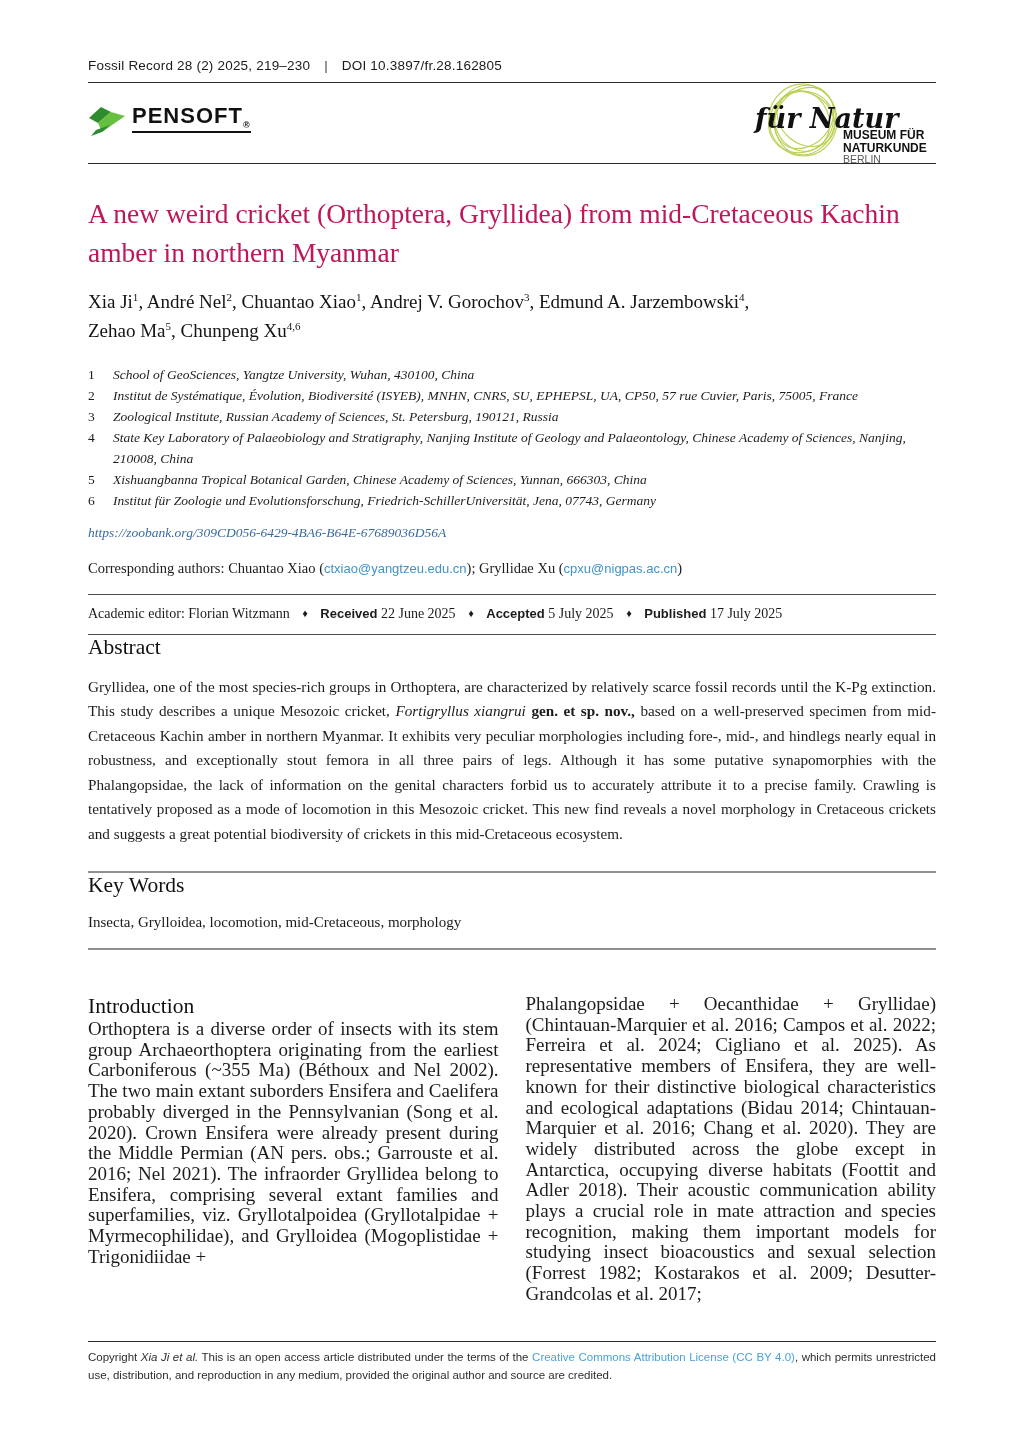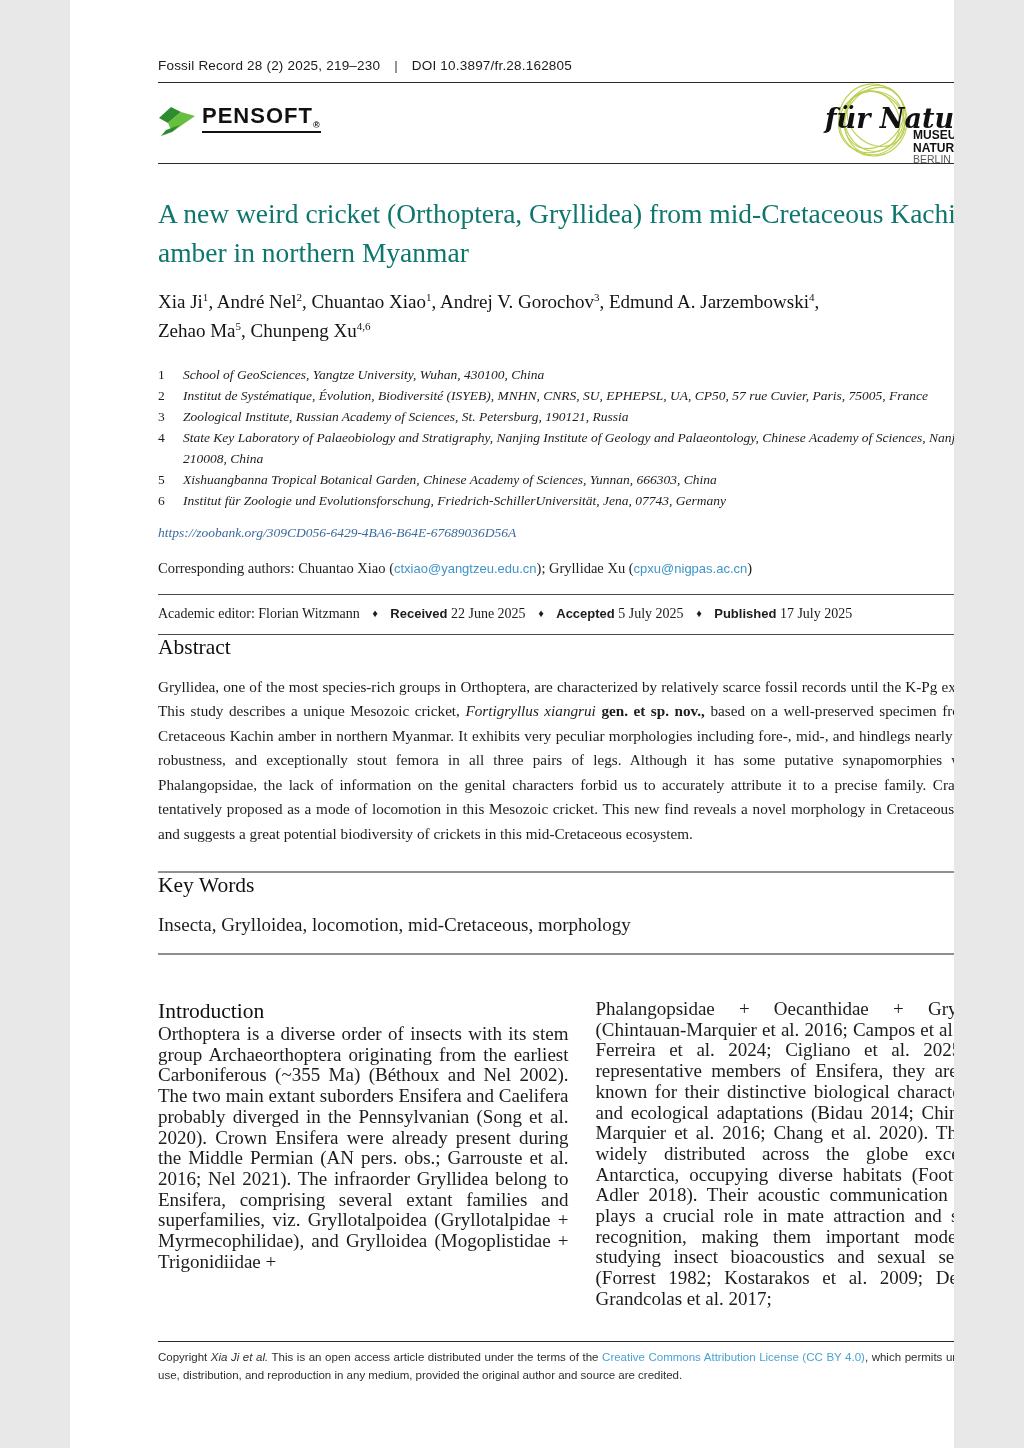"Fossil Record 28 (2) 2025," .page { width: 884px -> 1024px }
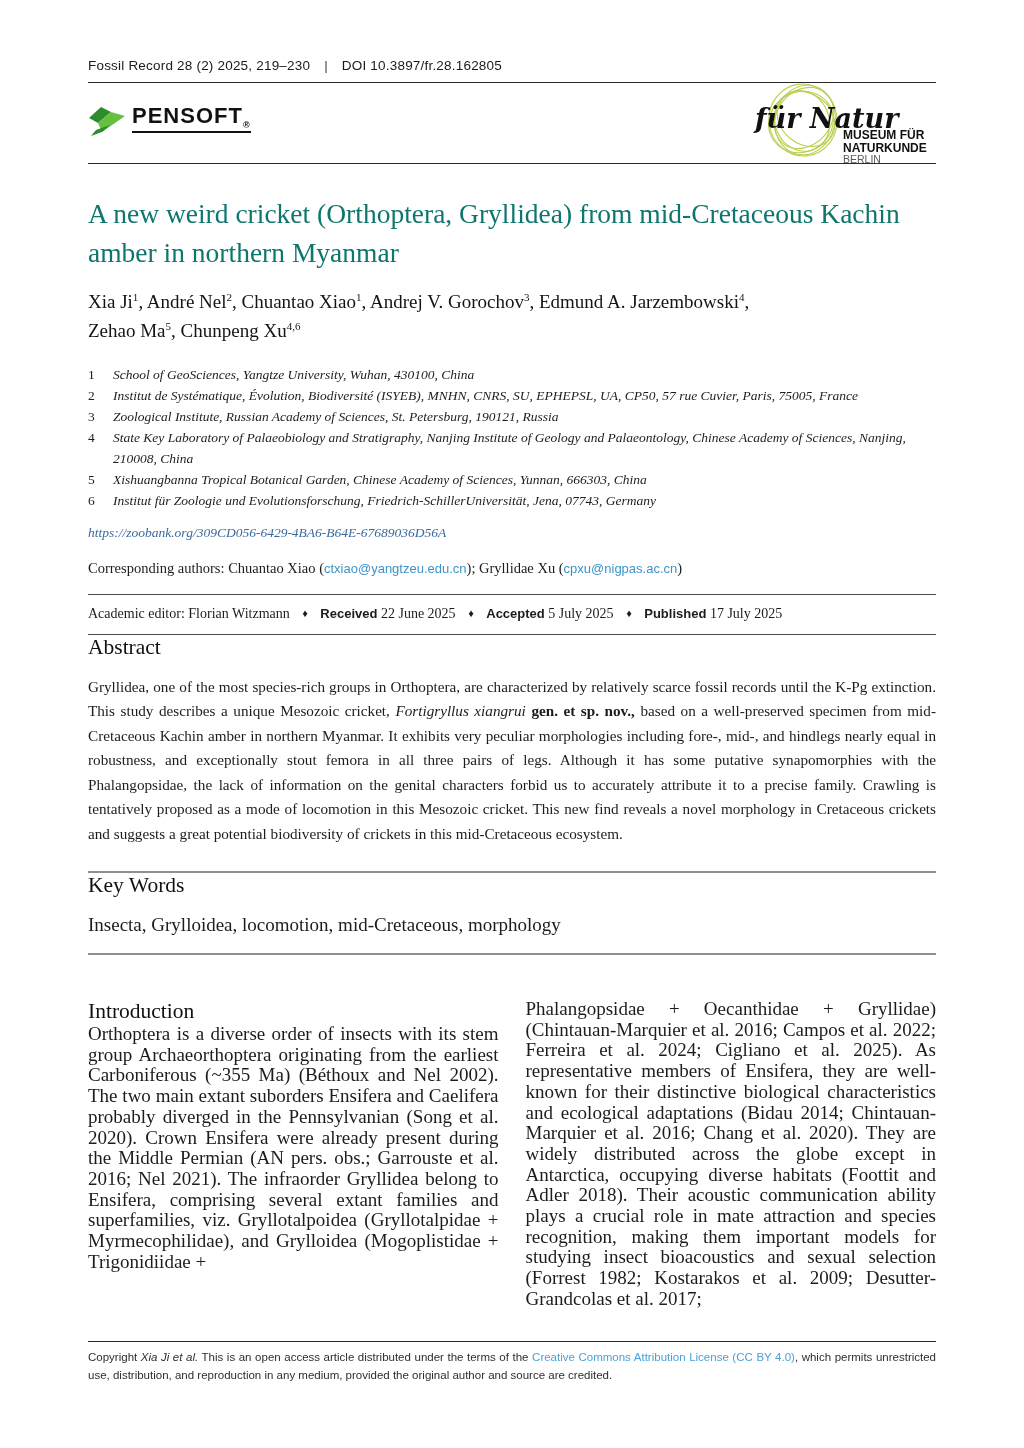"A new weird cricket (Orthoptera," h1.title { color: #0f766e -> #be185d }
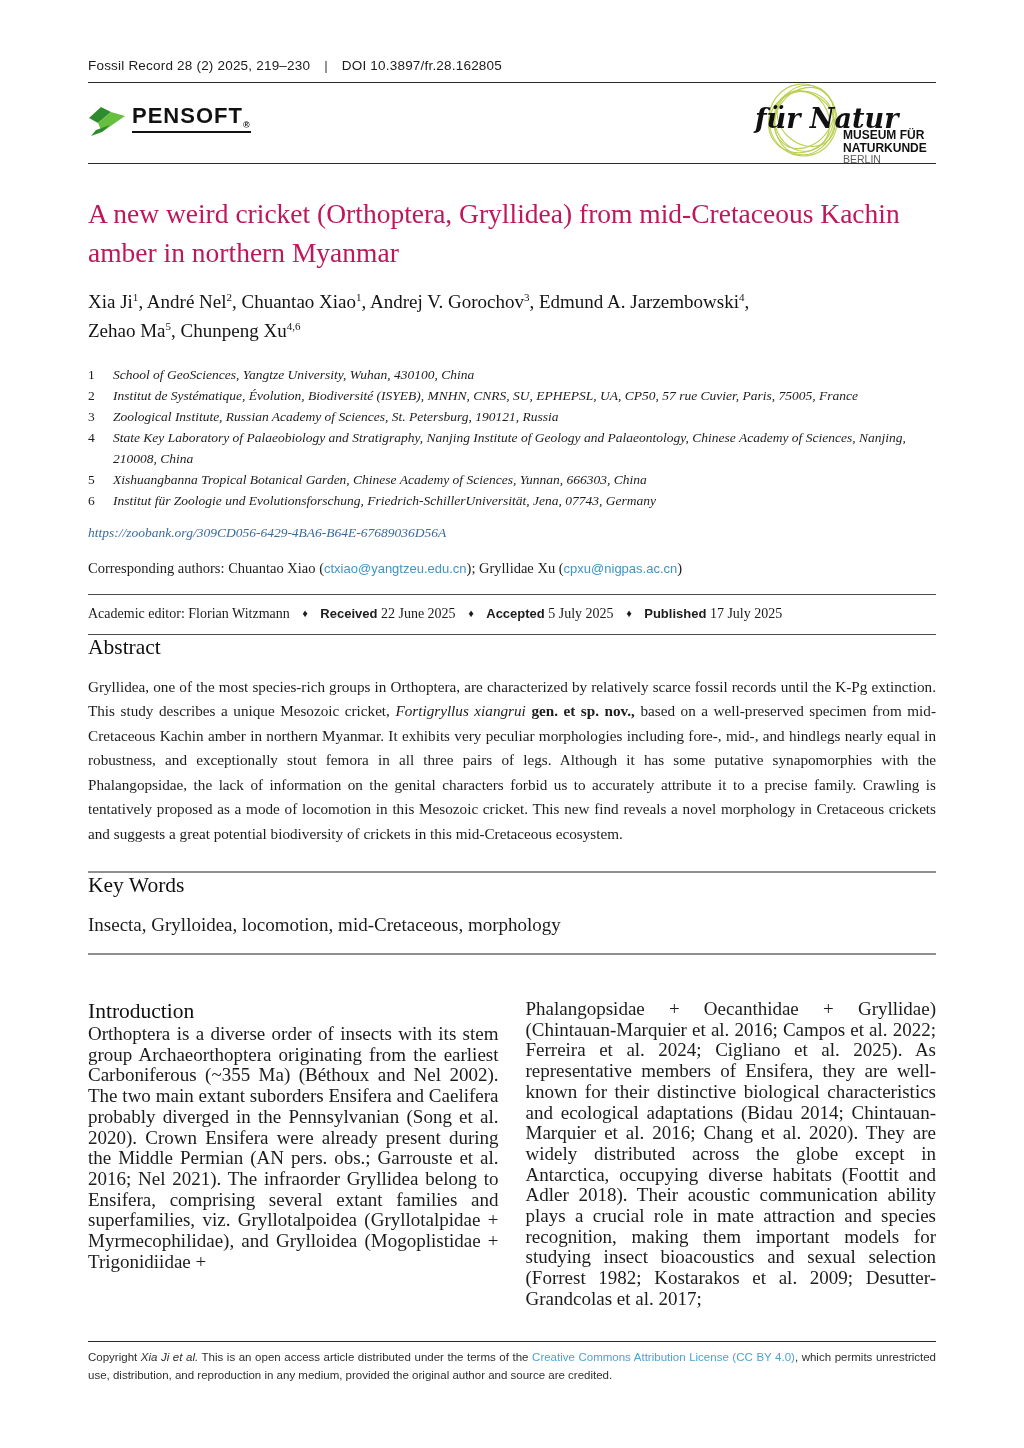"Insecta, Grylloidea, locomotion," .keywords-text { font-size: 19px -> 15px }
